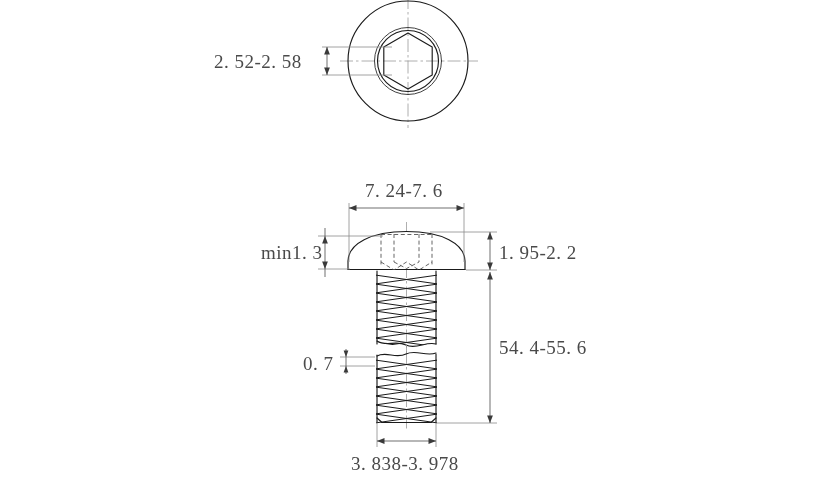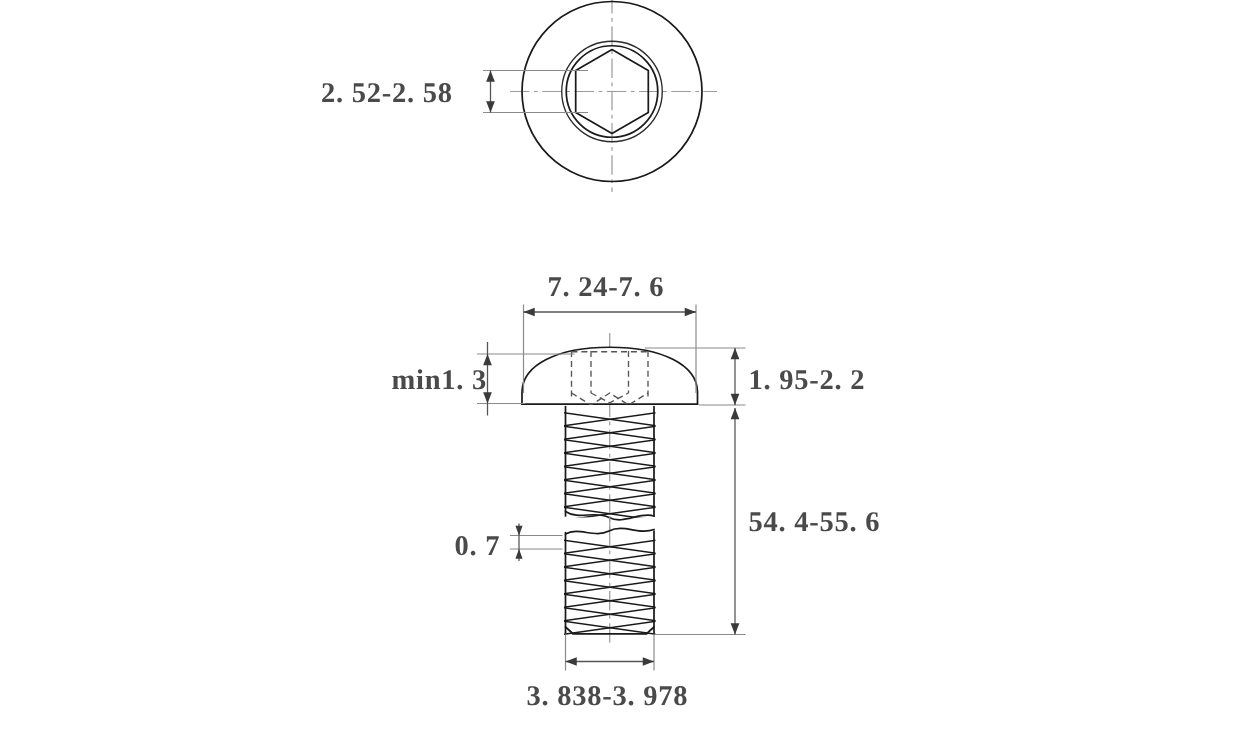"2. 52-2. 58" #drawing-root { font-weight: bold -> none }
